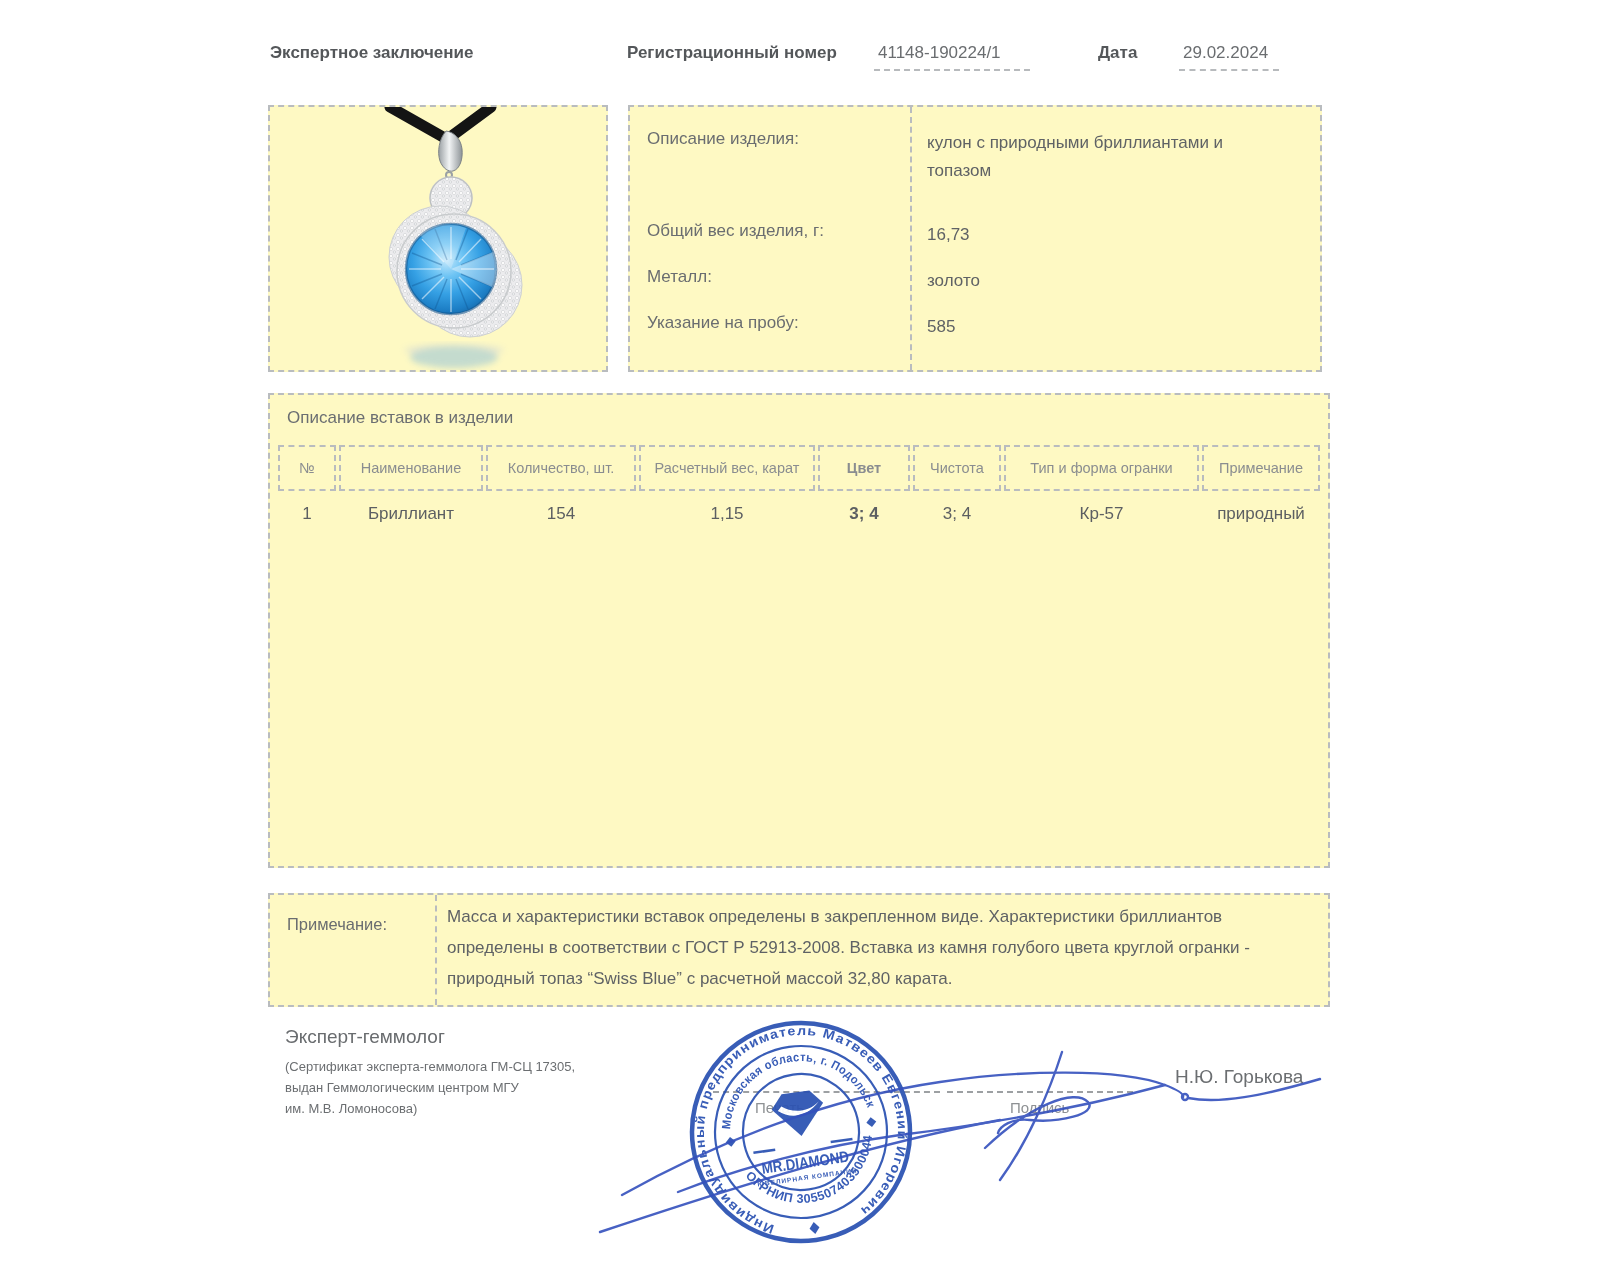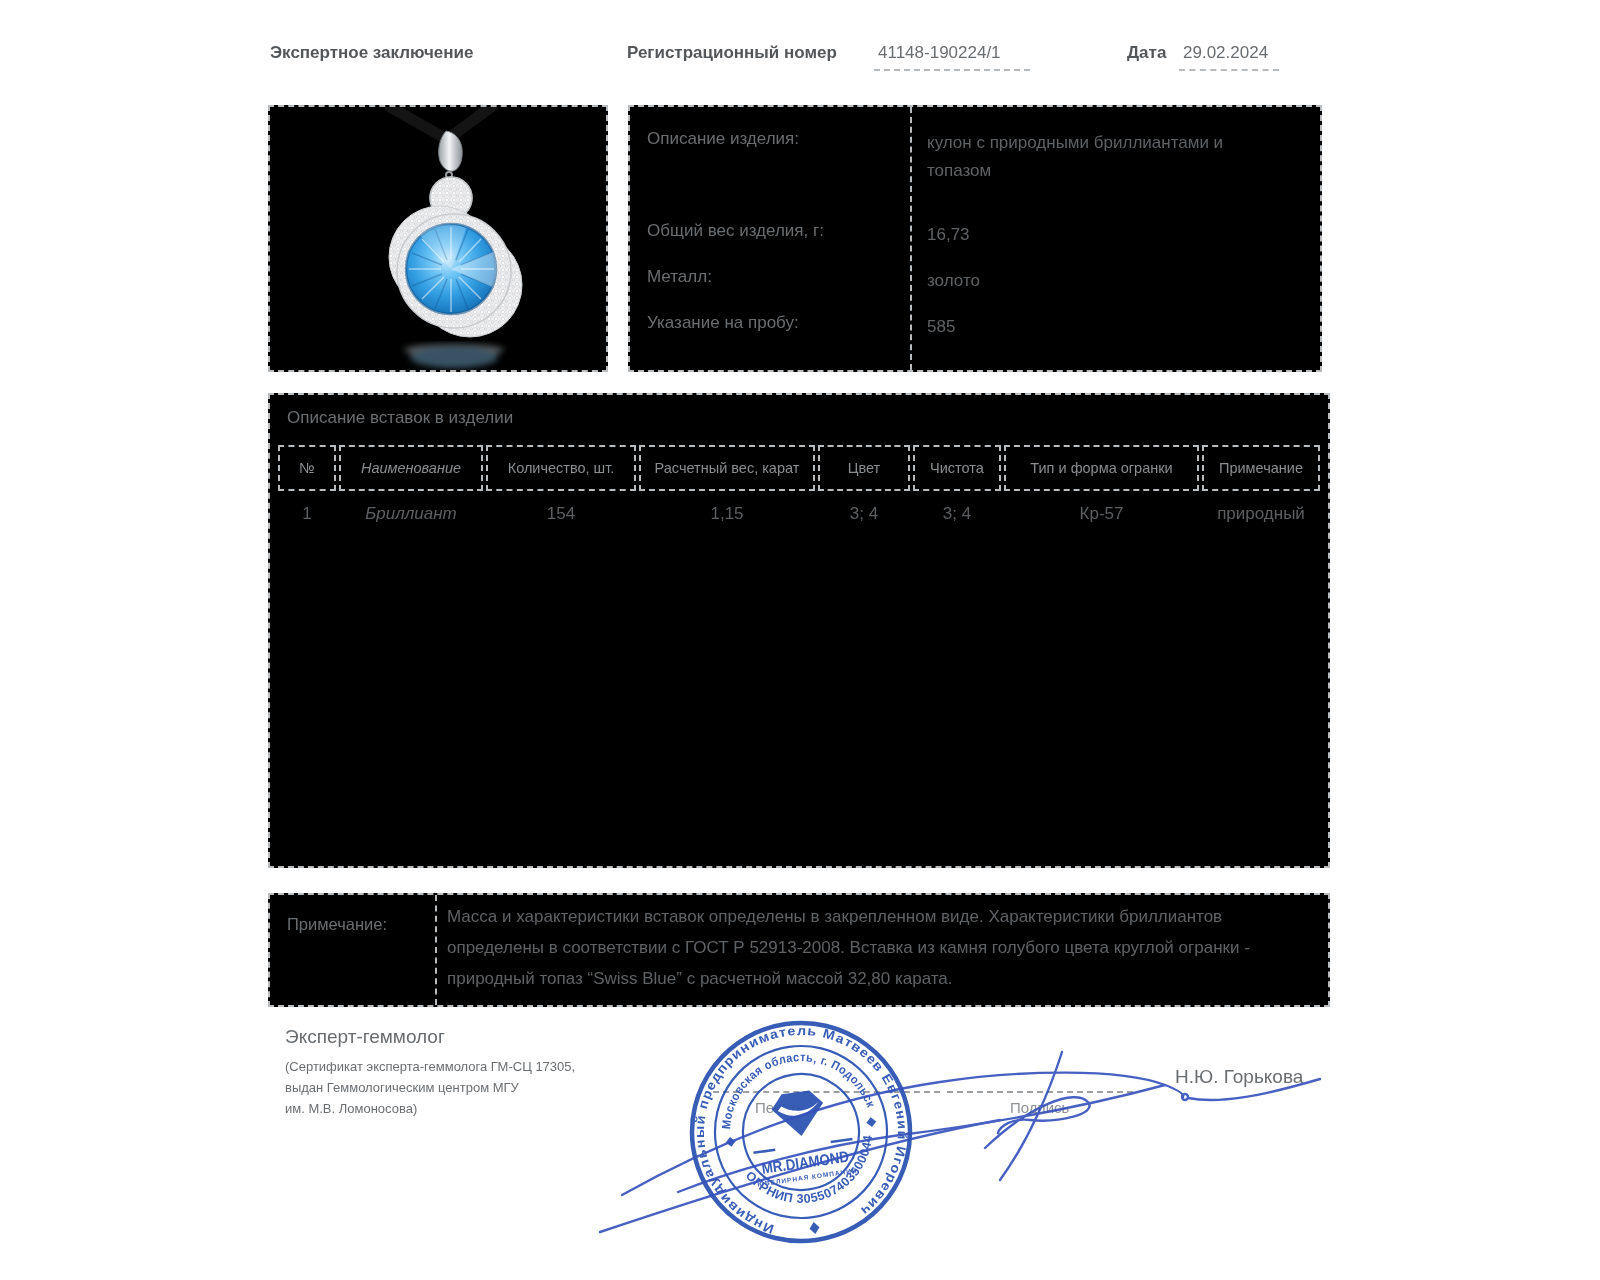"Дата" div.abs { left: 1127px -> 1098px }
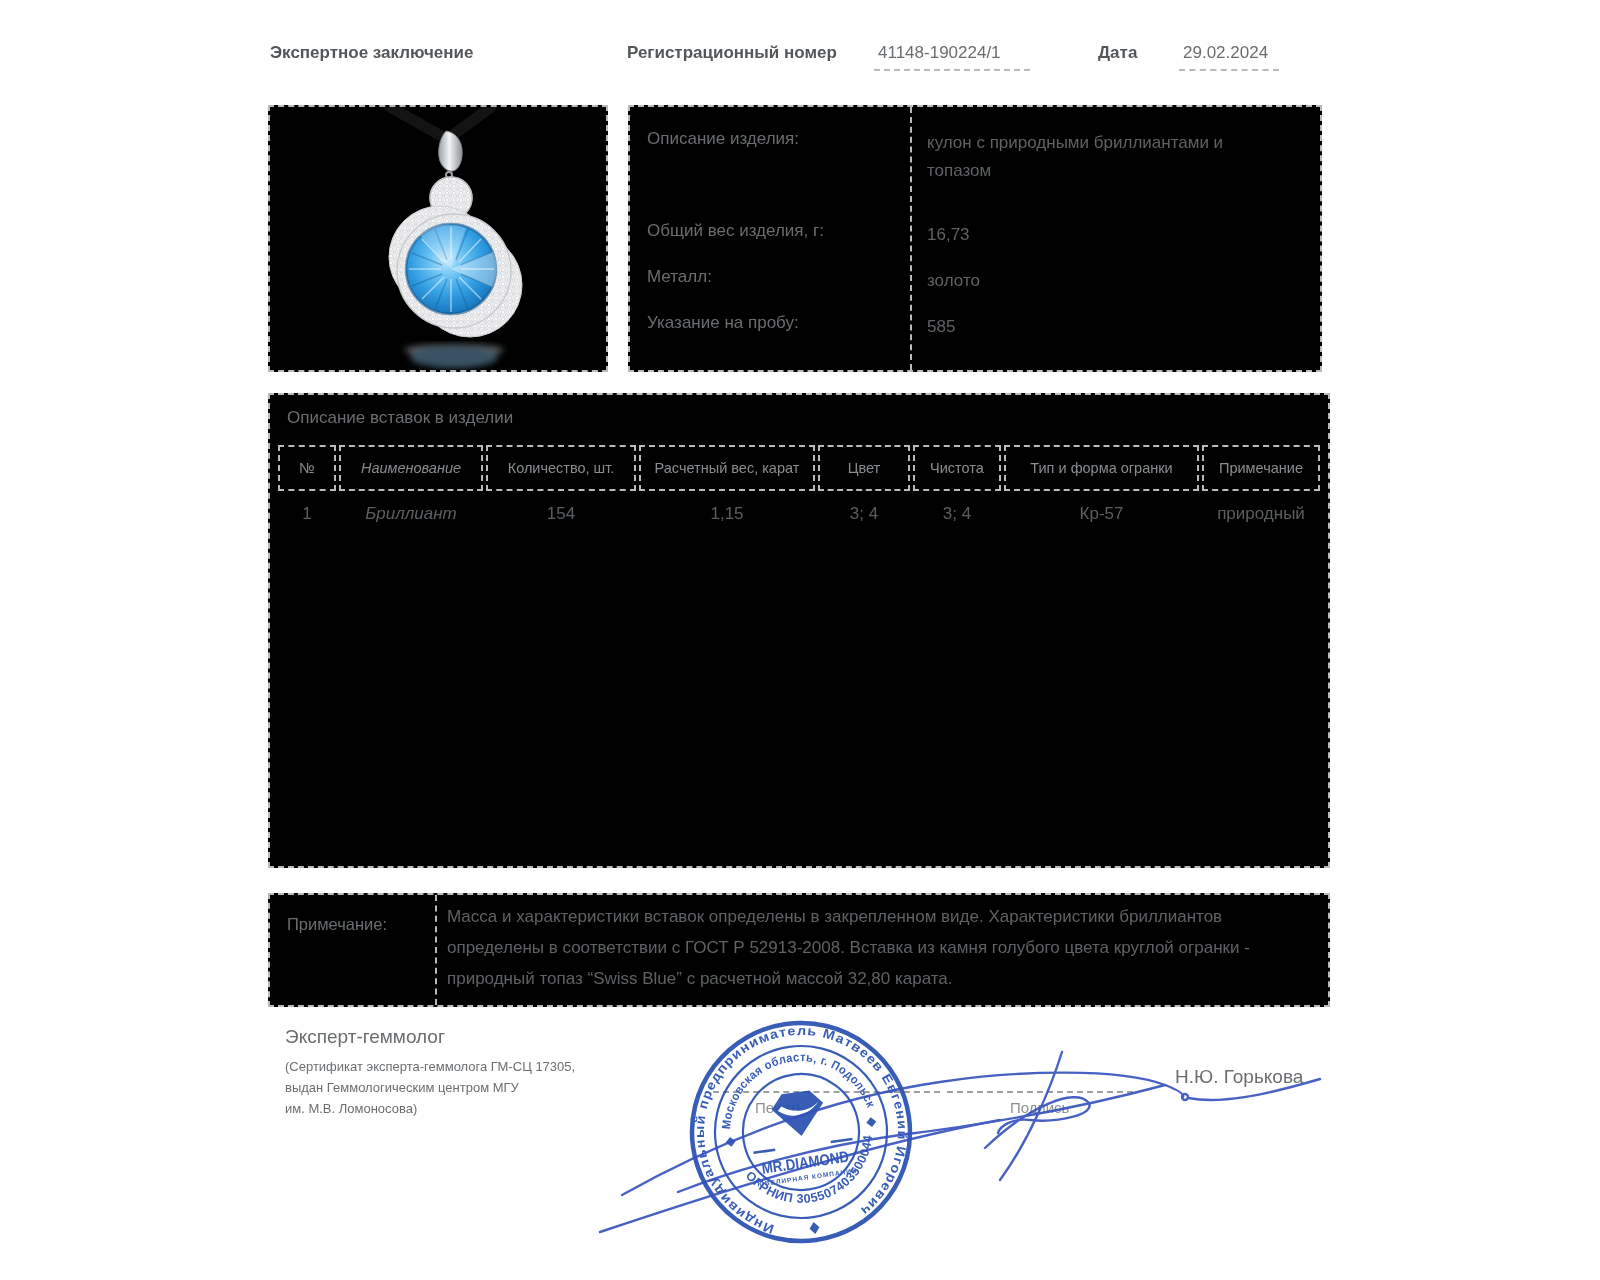"Описание изделия:" .dbox { background: #000000 -> #fef9c3 }
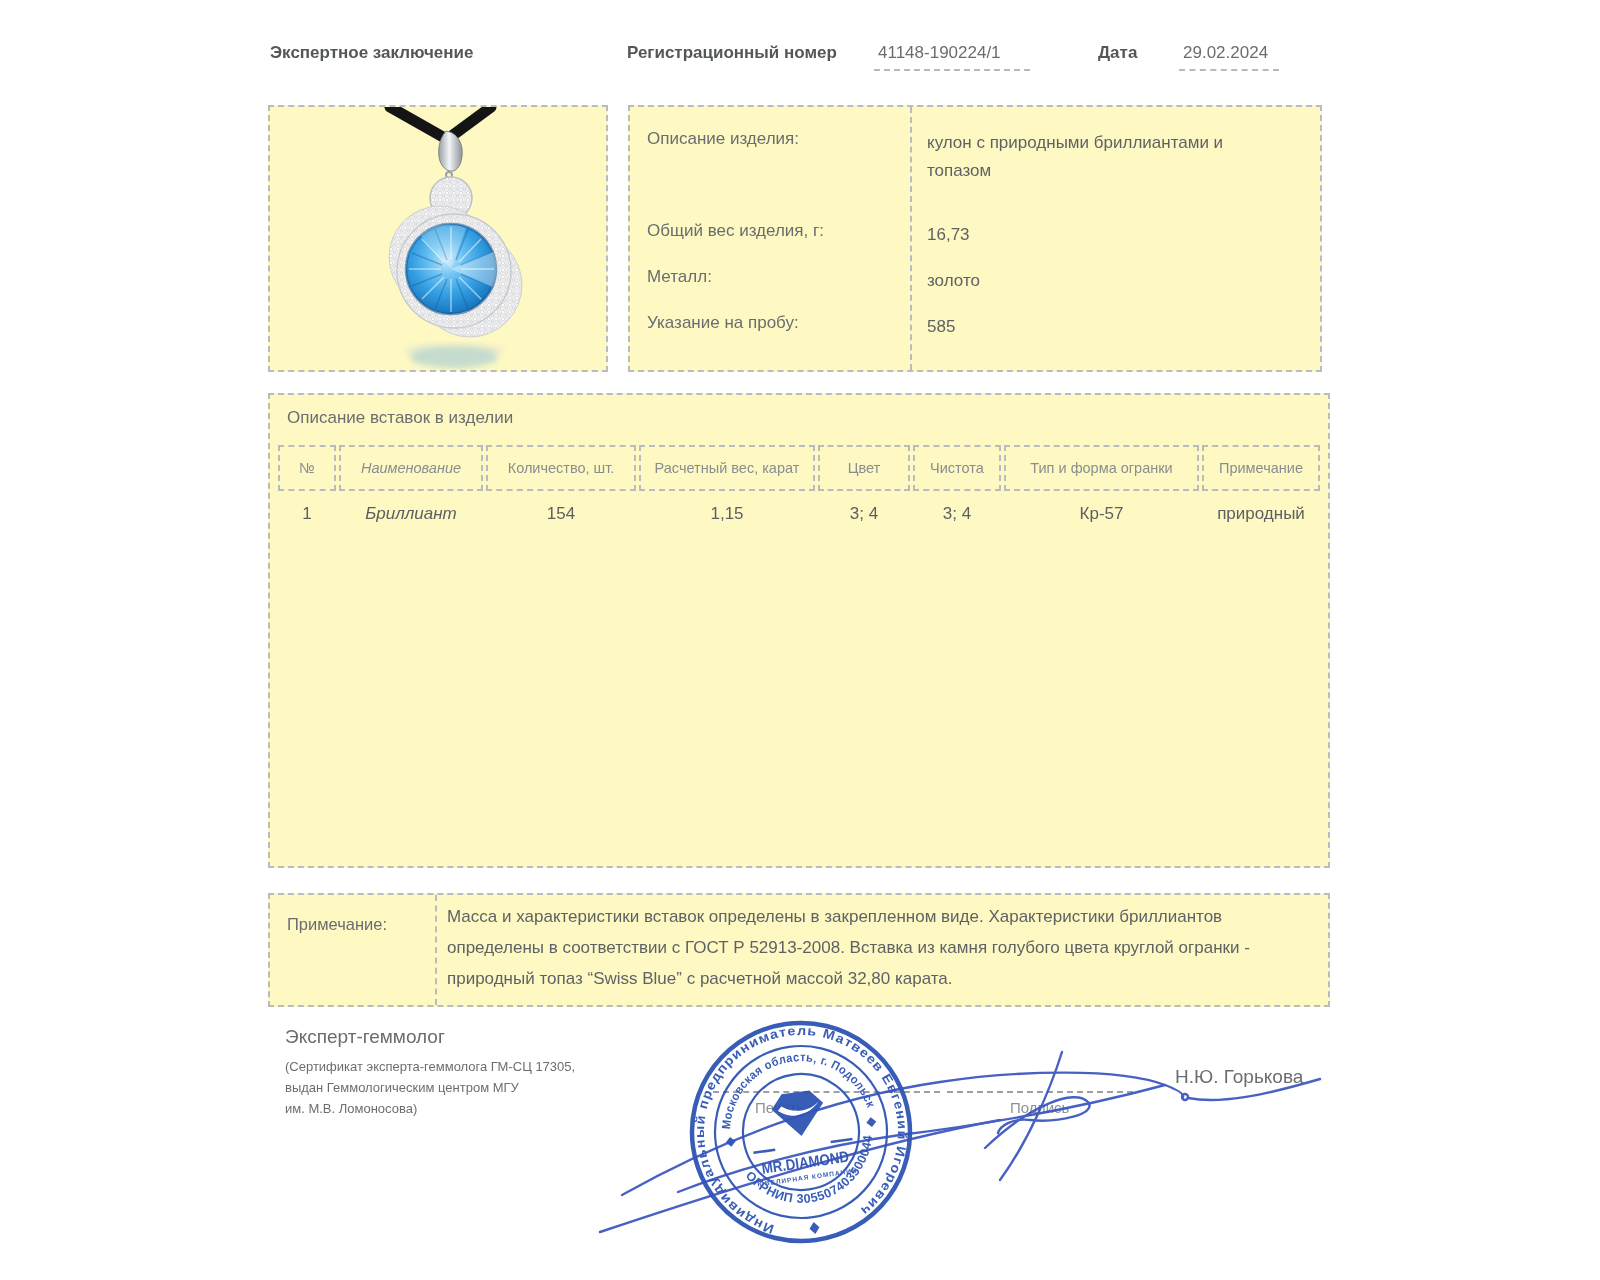"Наименование" .c1 { font-style: italic -> none }
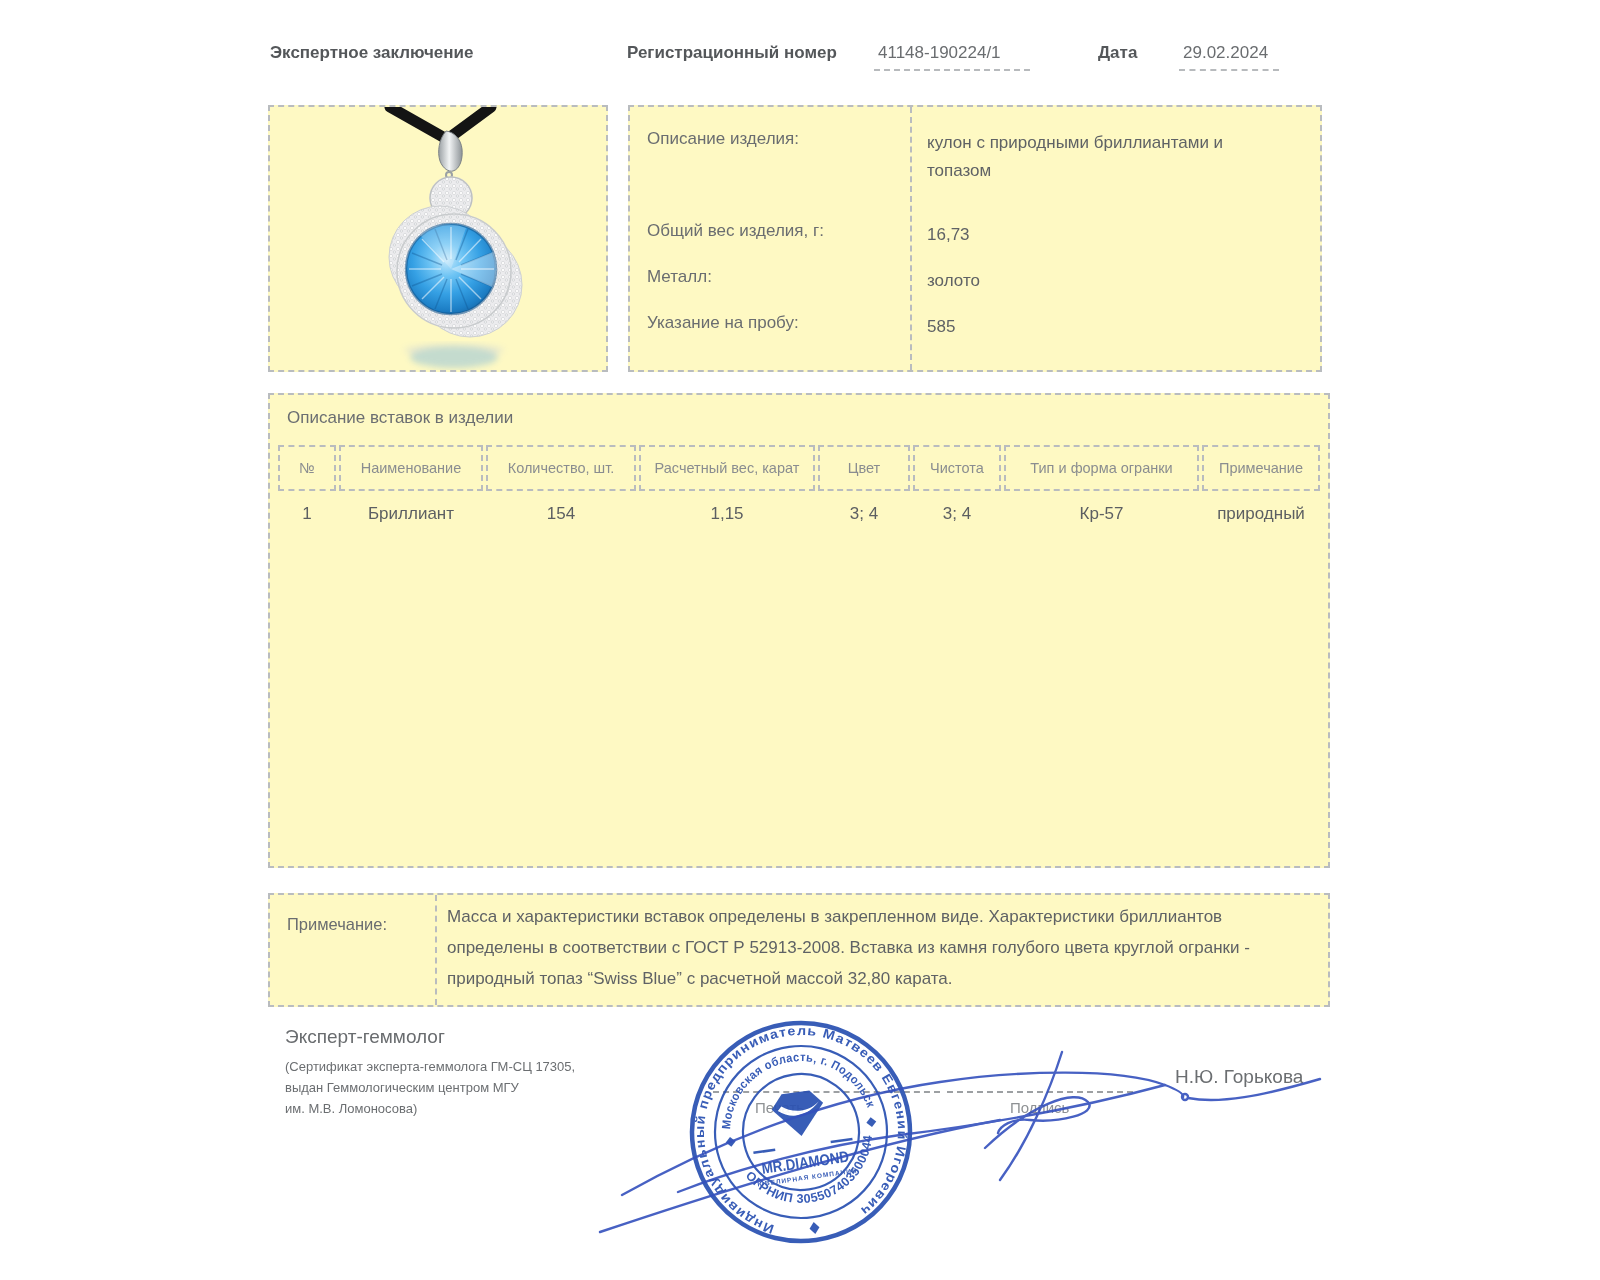"Цвет" .c4 { font-weight: none -> bold }
